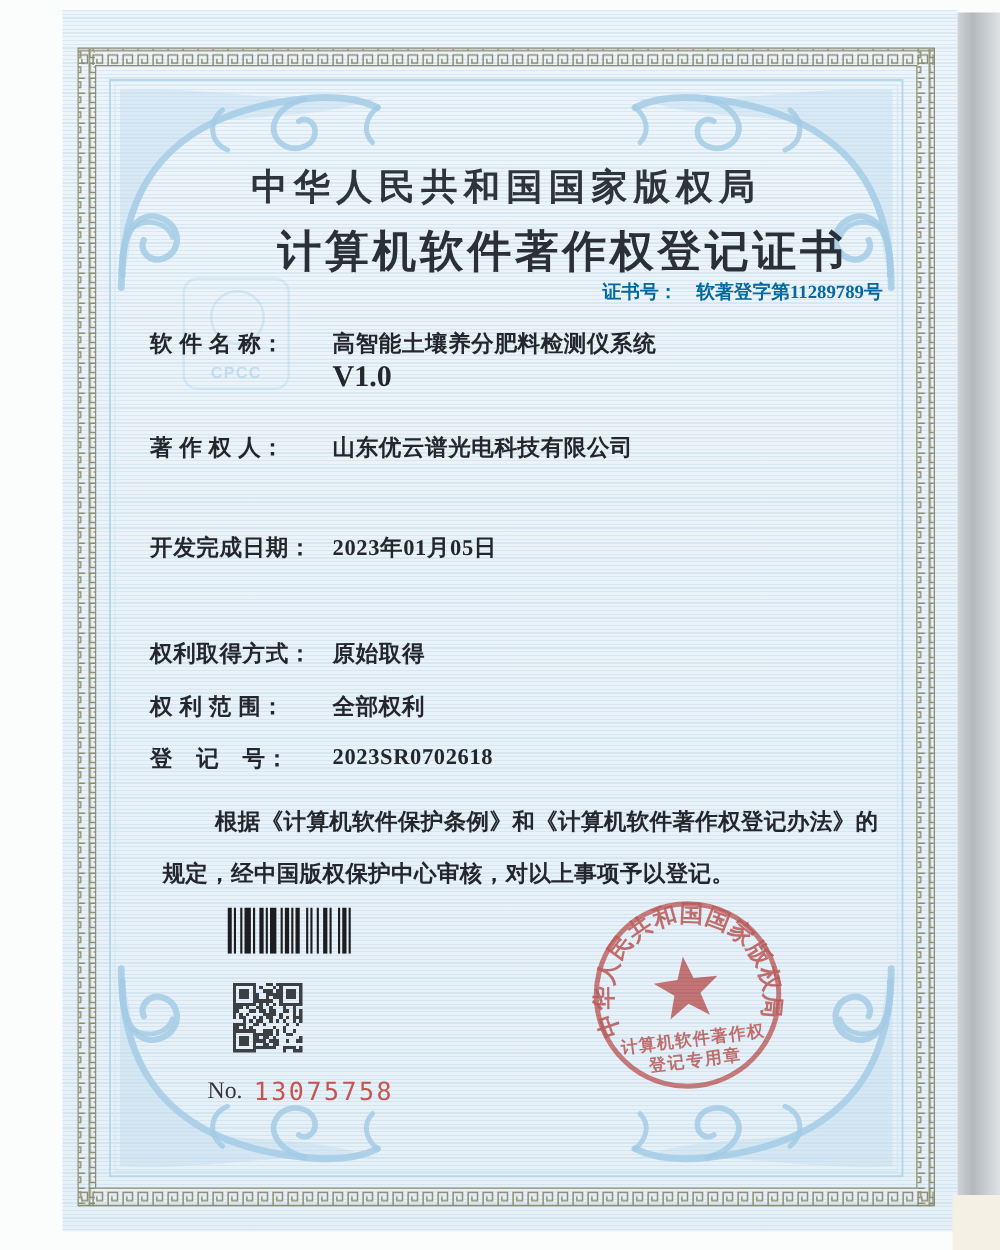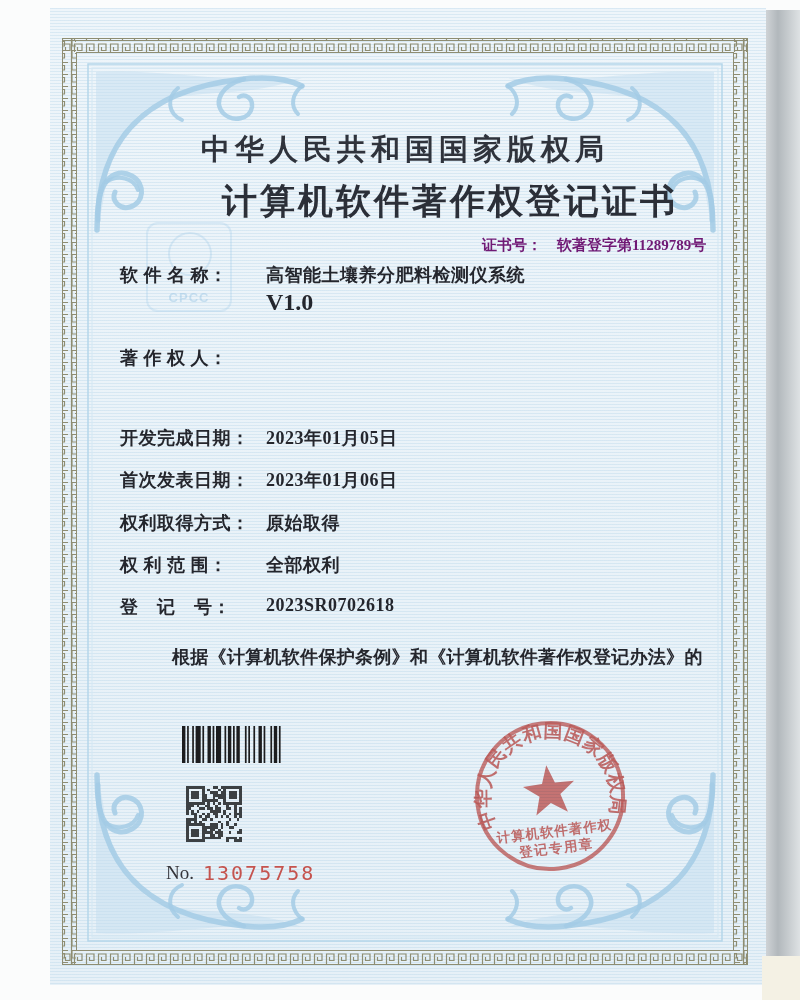"证书号：" .certno { color: #701a75 -> #0369a1; top: 236px -> 224px }
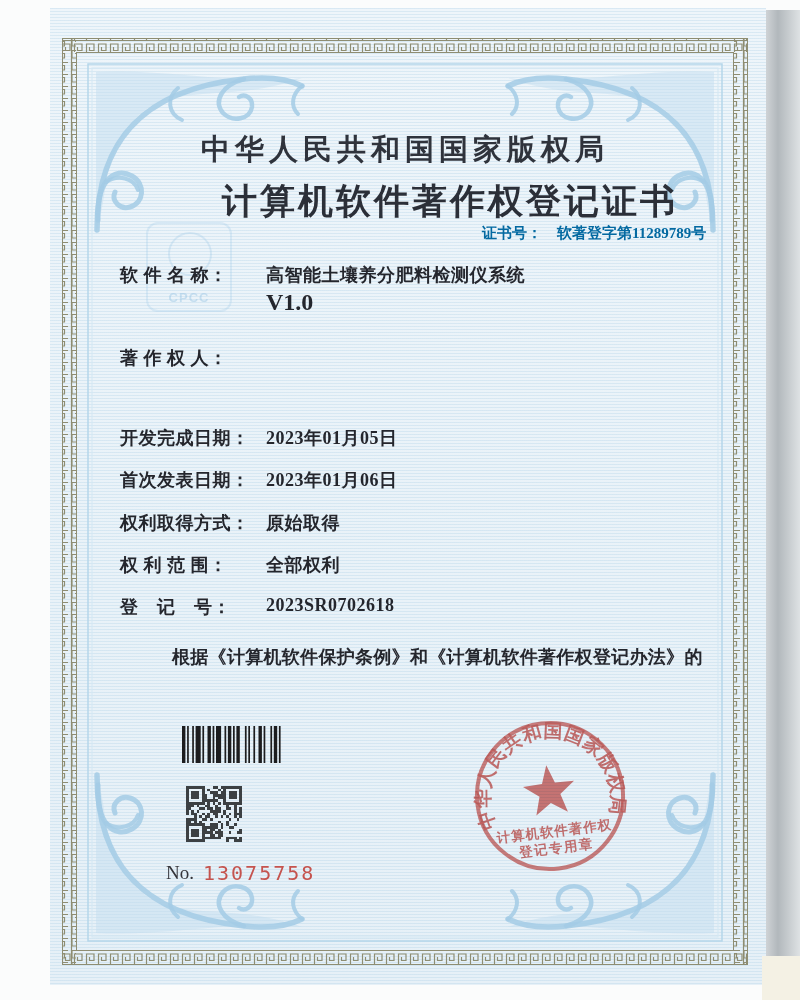"山东优云谱光电科技有限公司" span.value { html: none -> <span>山东优云谱光电科技有限公司</span> }
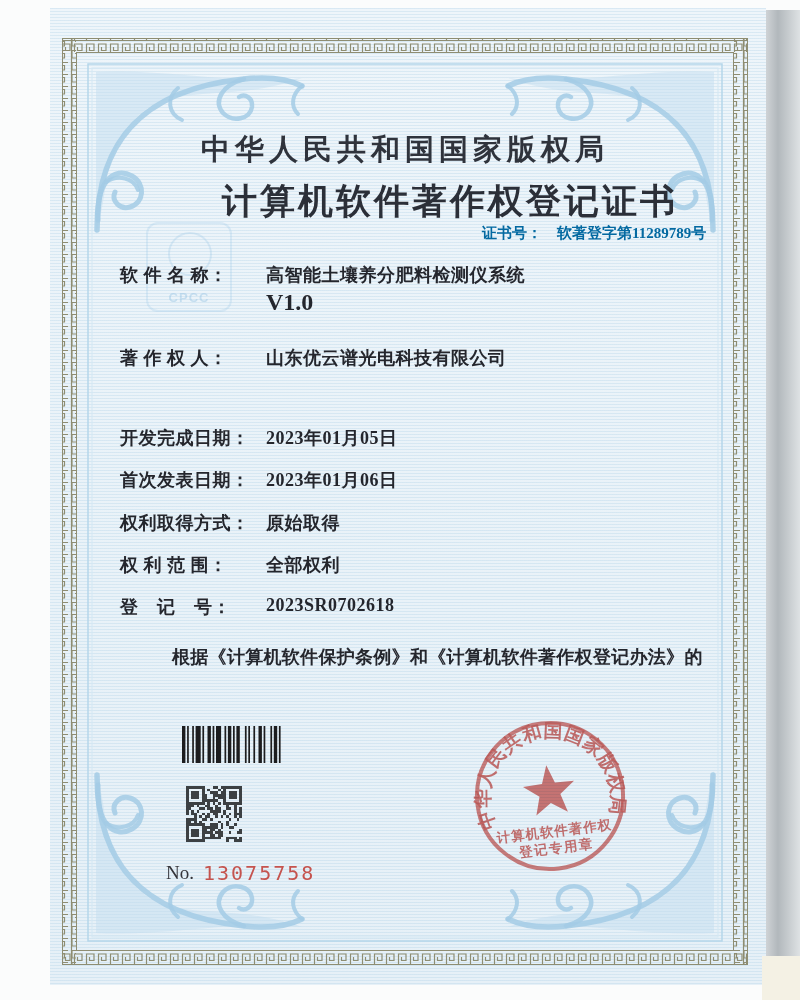"首次发表日期：" div.row { html: <div> <span>首次发表日期：</span> <span>2023年01月06日</span> </div> -> none }
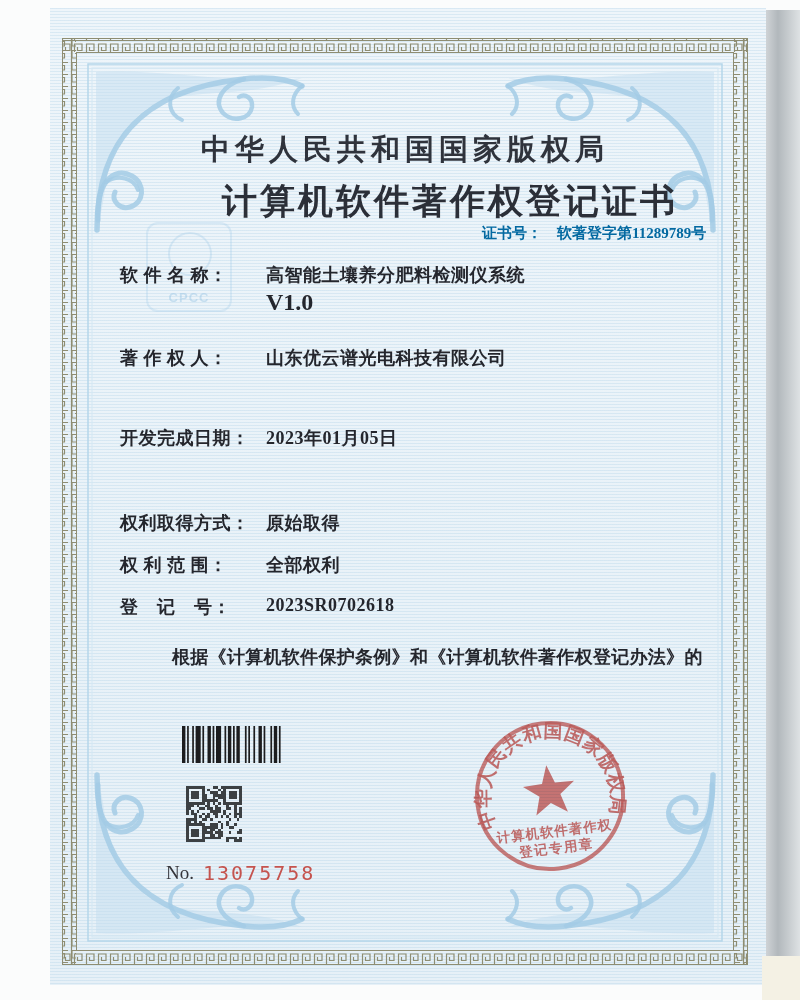"规定，经中国版权保护中心审核，对以上事项予以登记。" div.l2 { html: none -> <div>规定，经中国版权保护中心审核，对以上事项予以登记。</div> }
